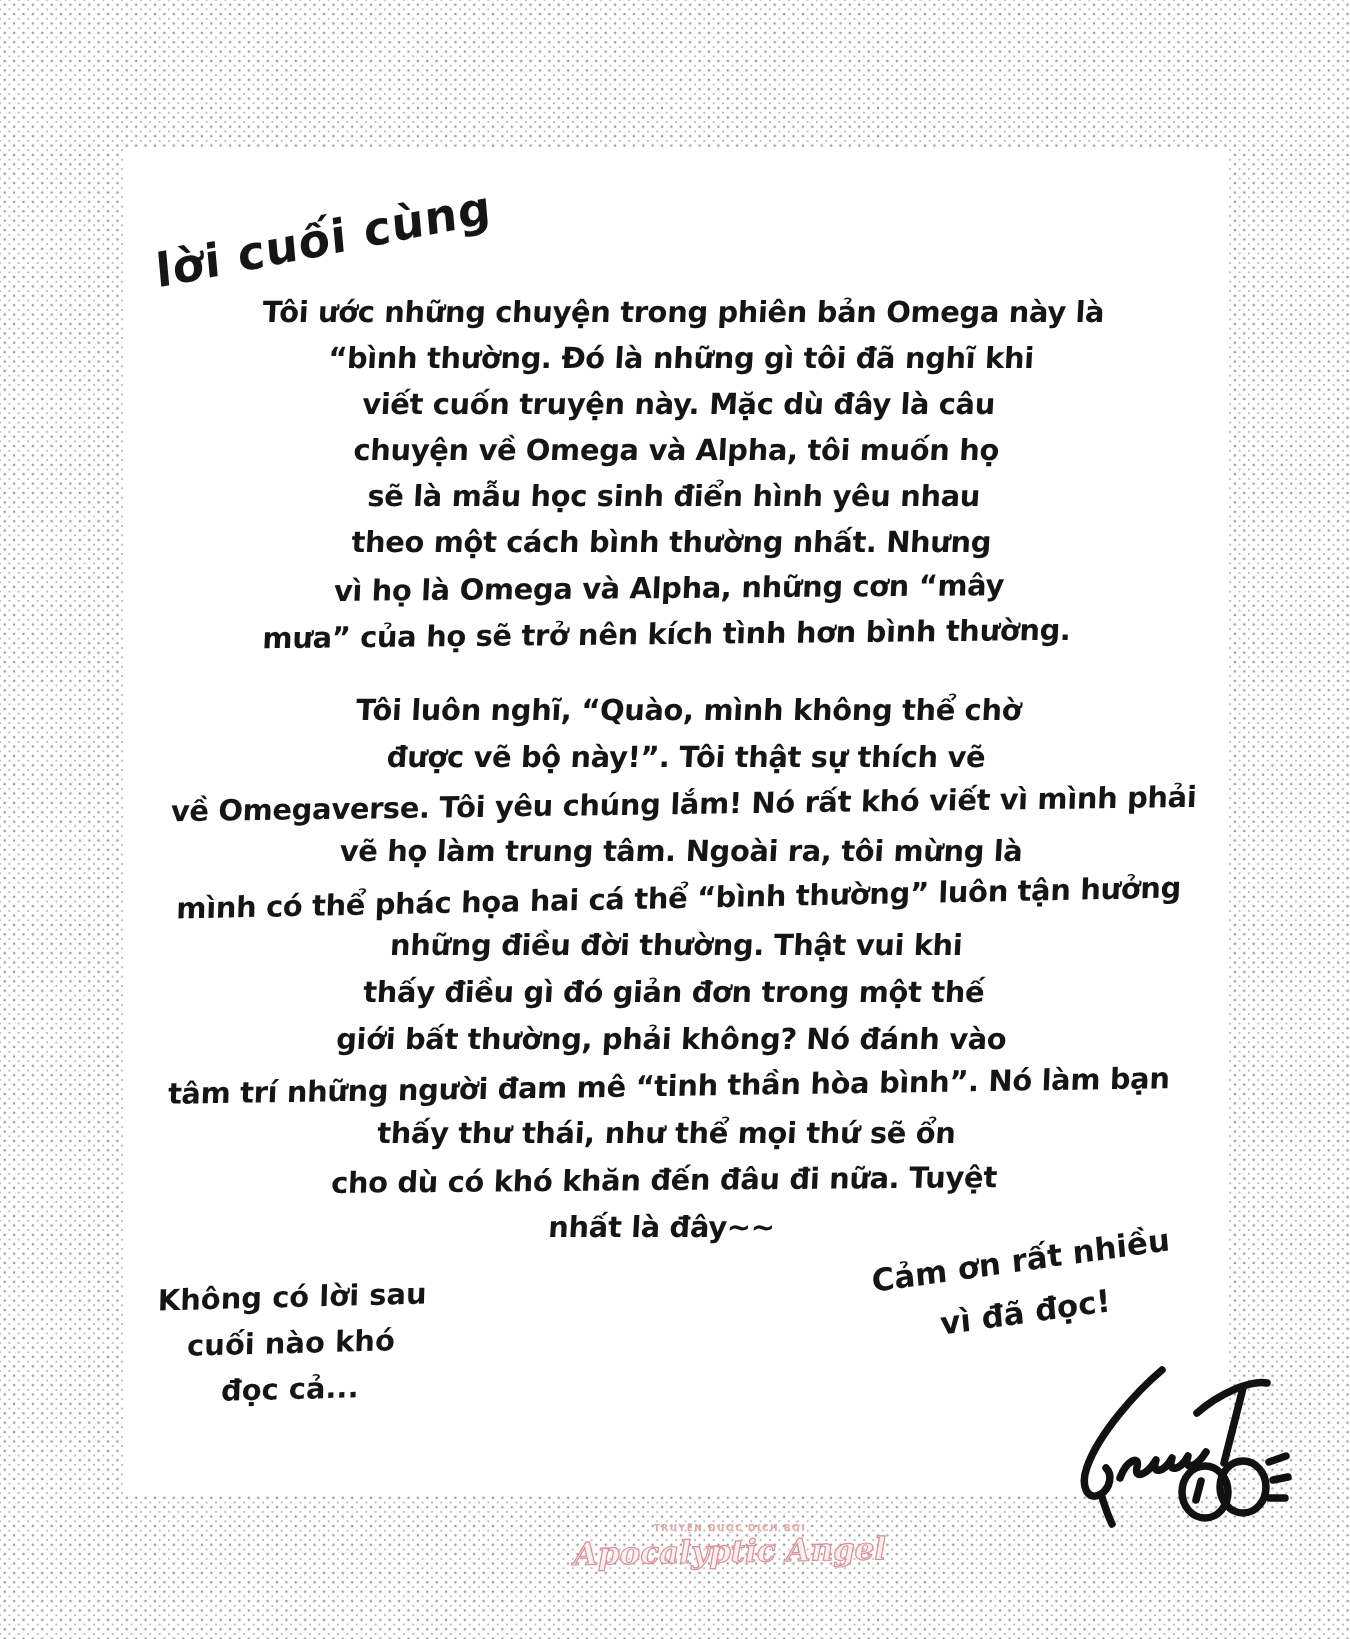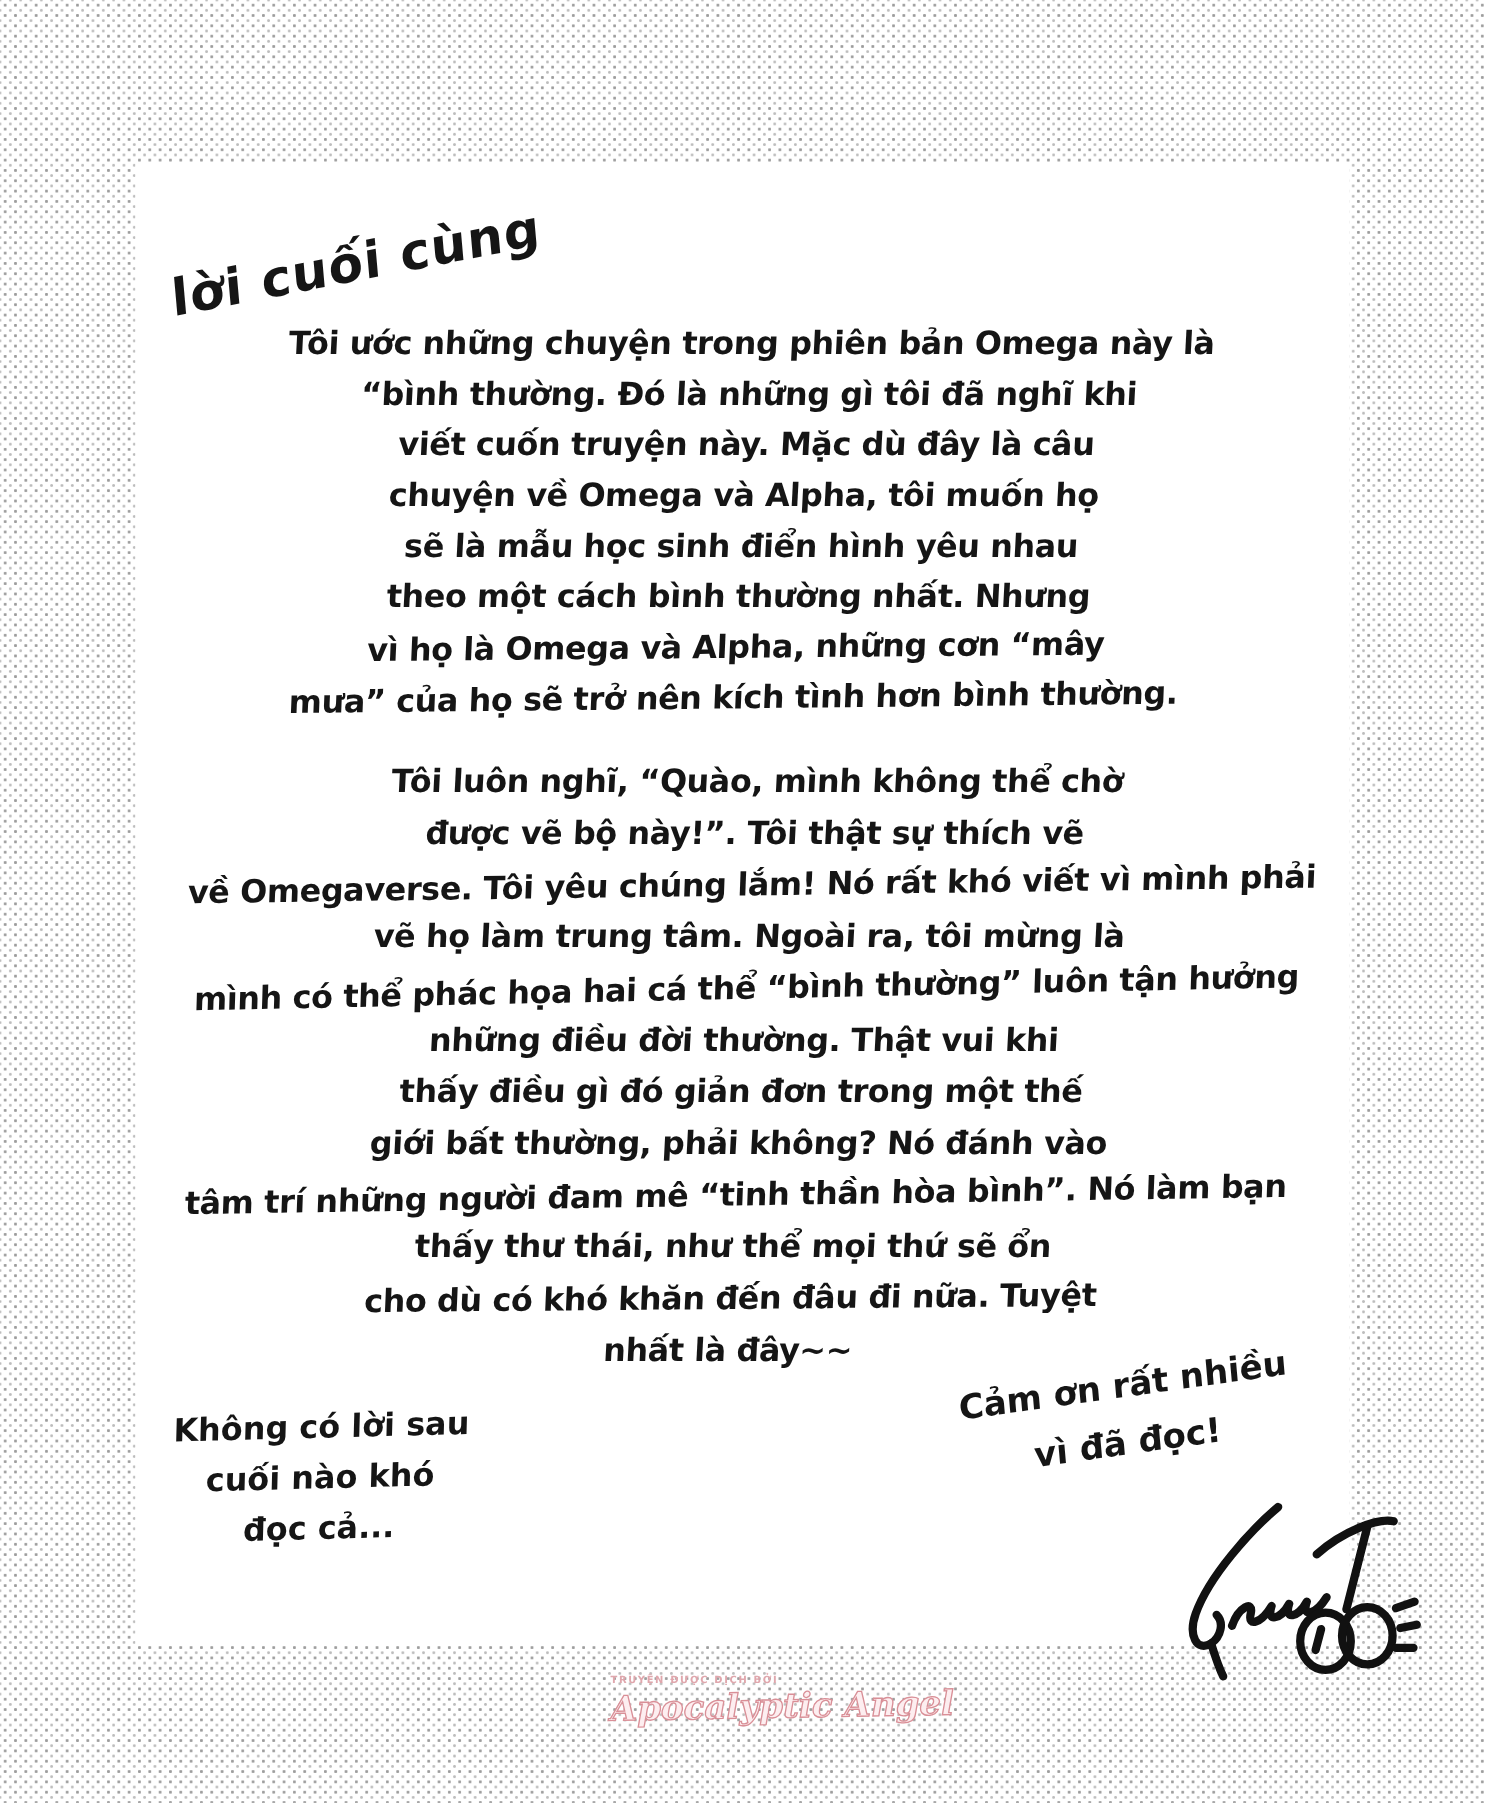"TRUYỆN ĐƯỢC DỊCH BỞI" .watermark { text-align: left -> center }
